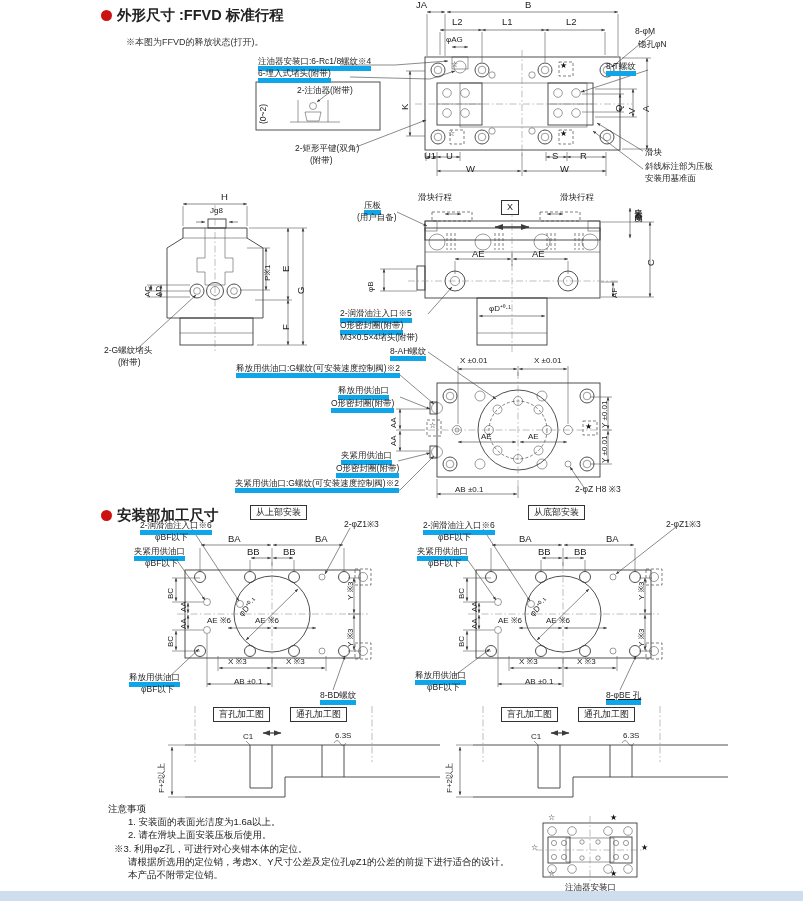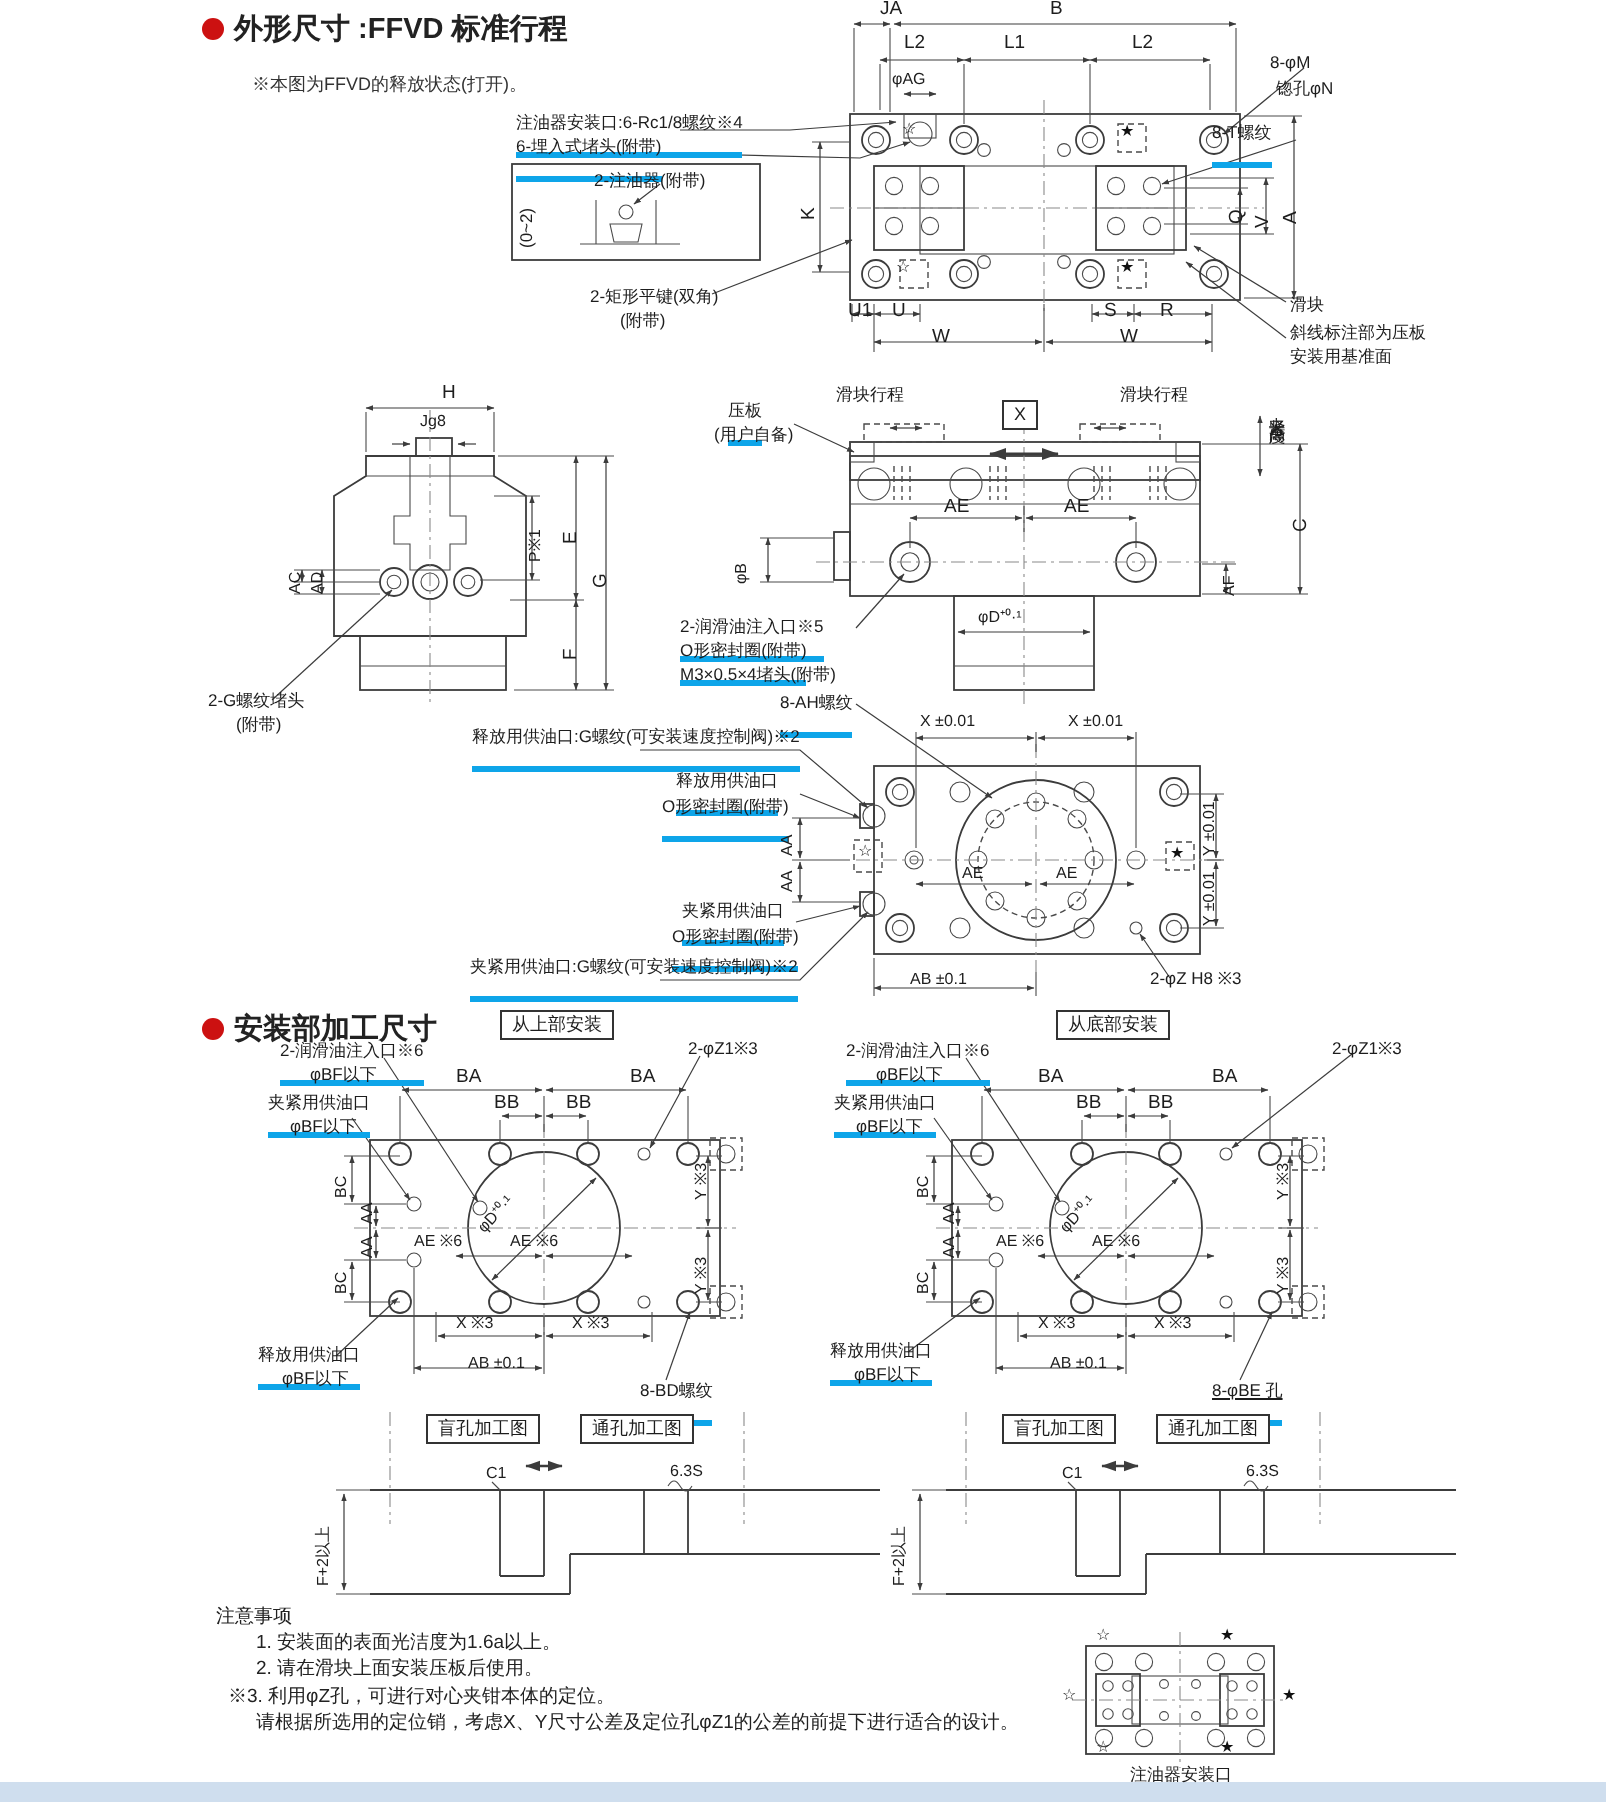"JA" div.lb { left: 440px -> 416px }
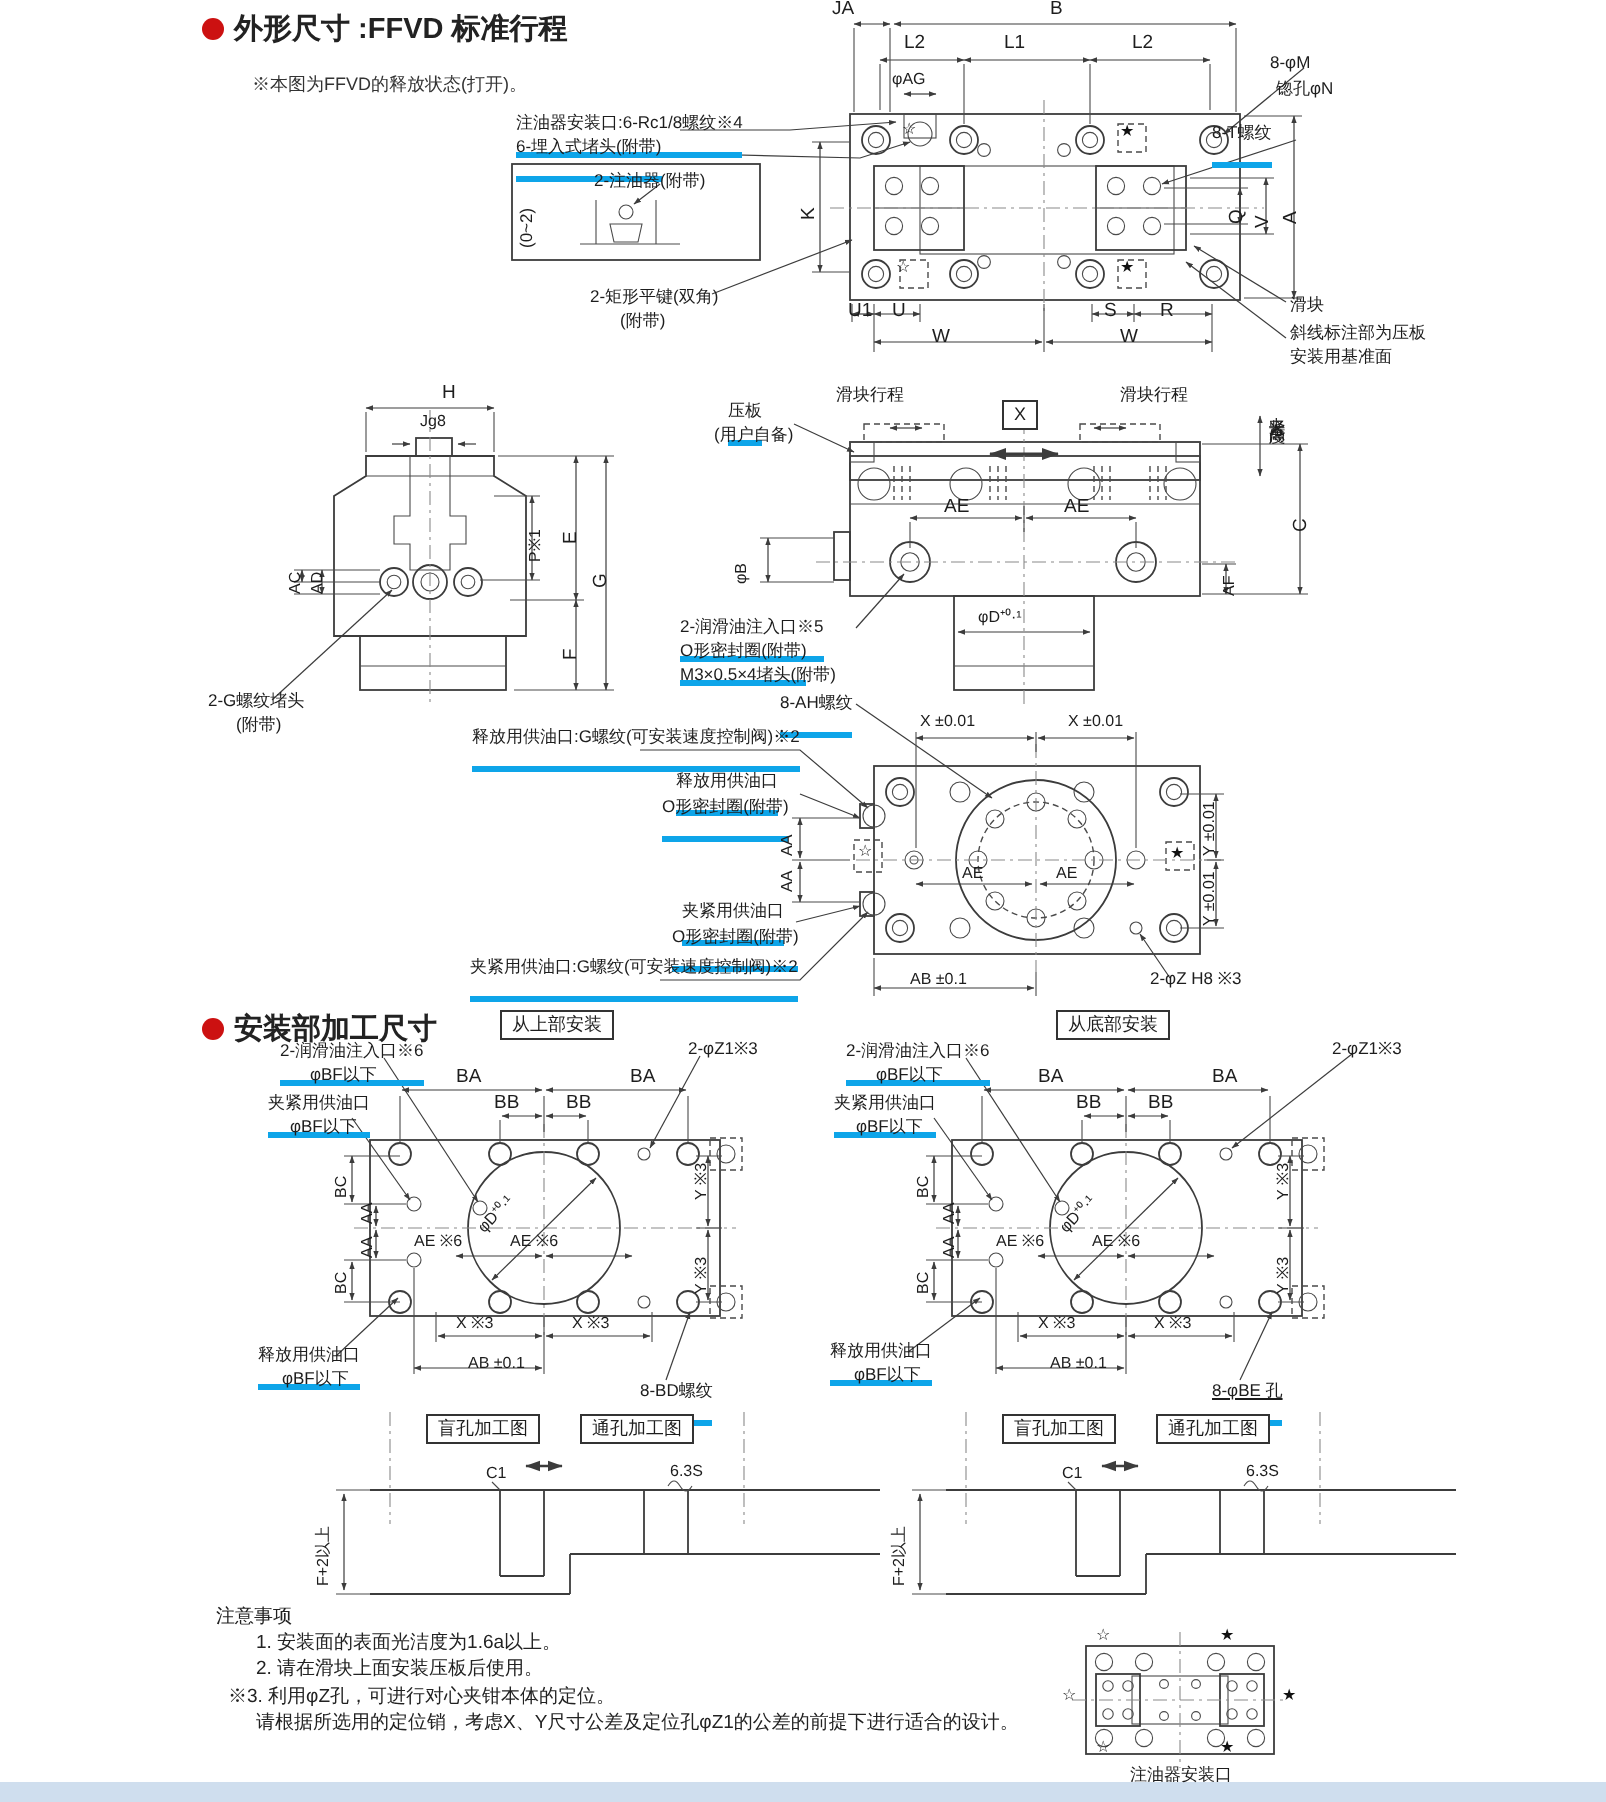"注油器安装口:6-Rc1/8螺纹※4" .u { border-bottom: 3px solid #0ea5e9 -> 5px solid #0ea5e9; padding-bottom: 10px -> 0px }
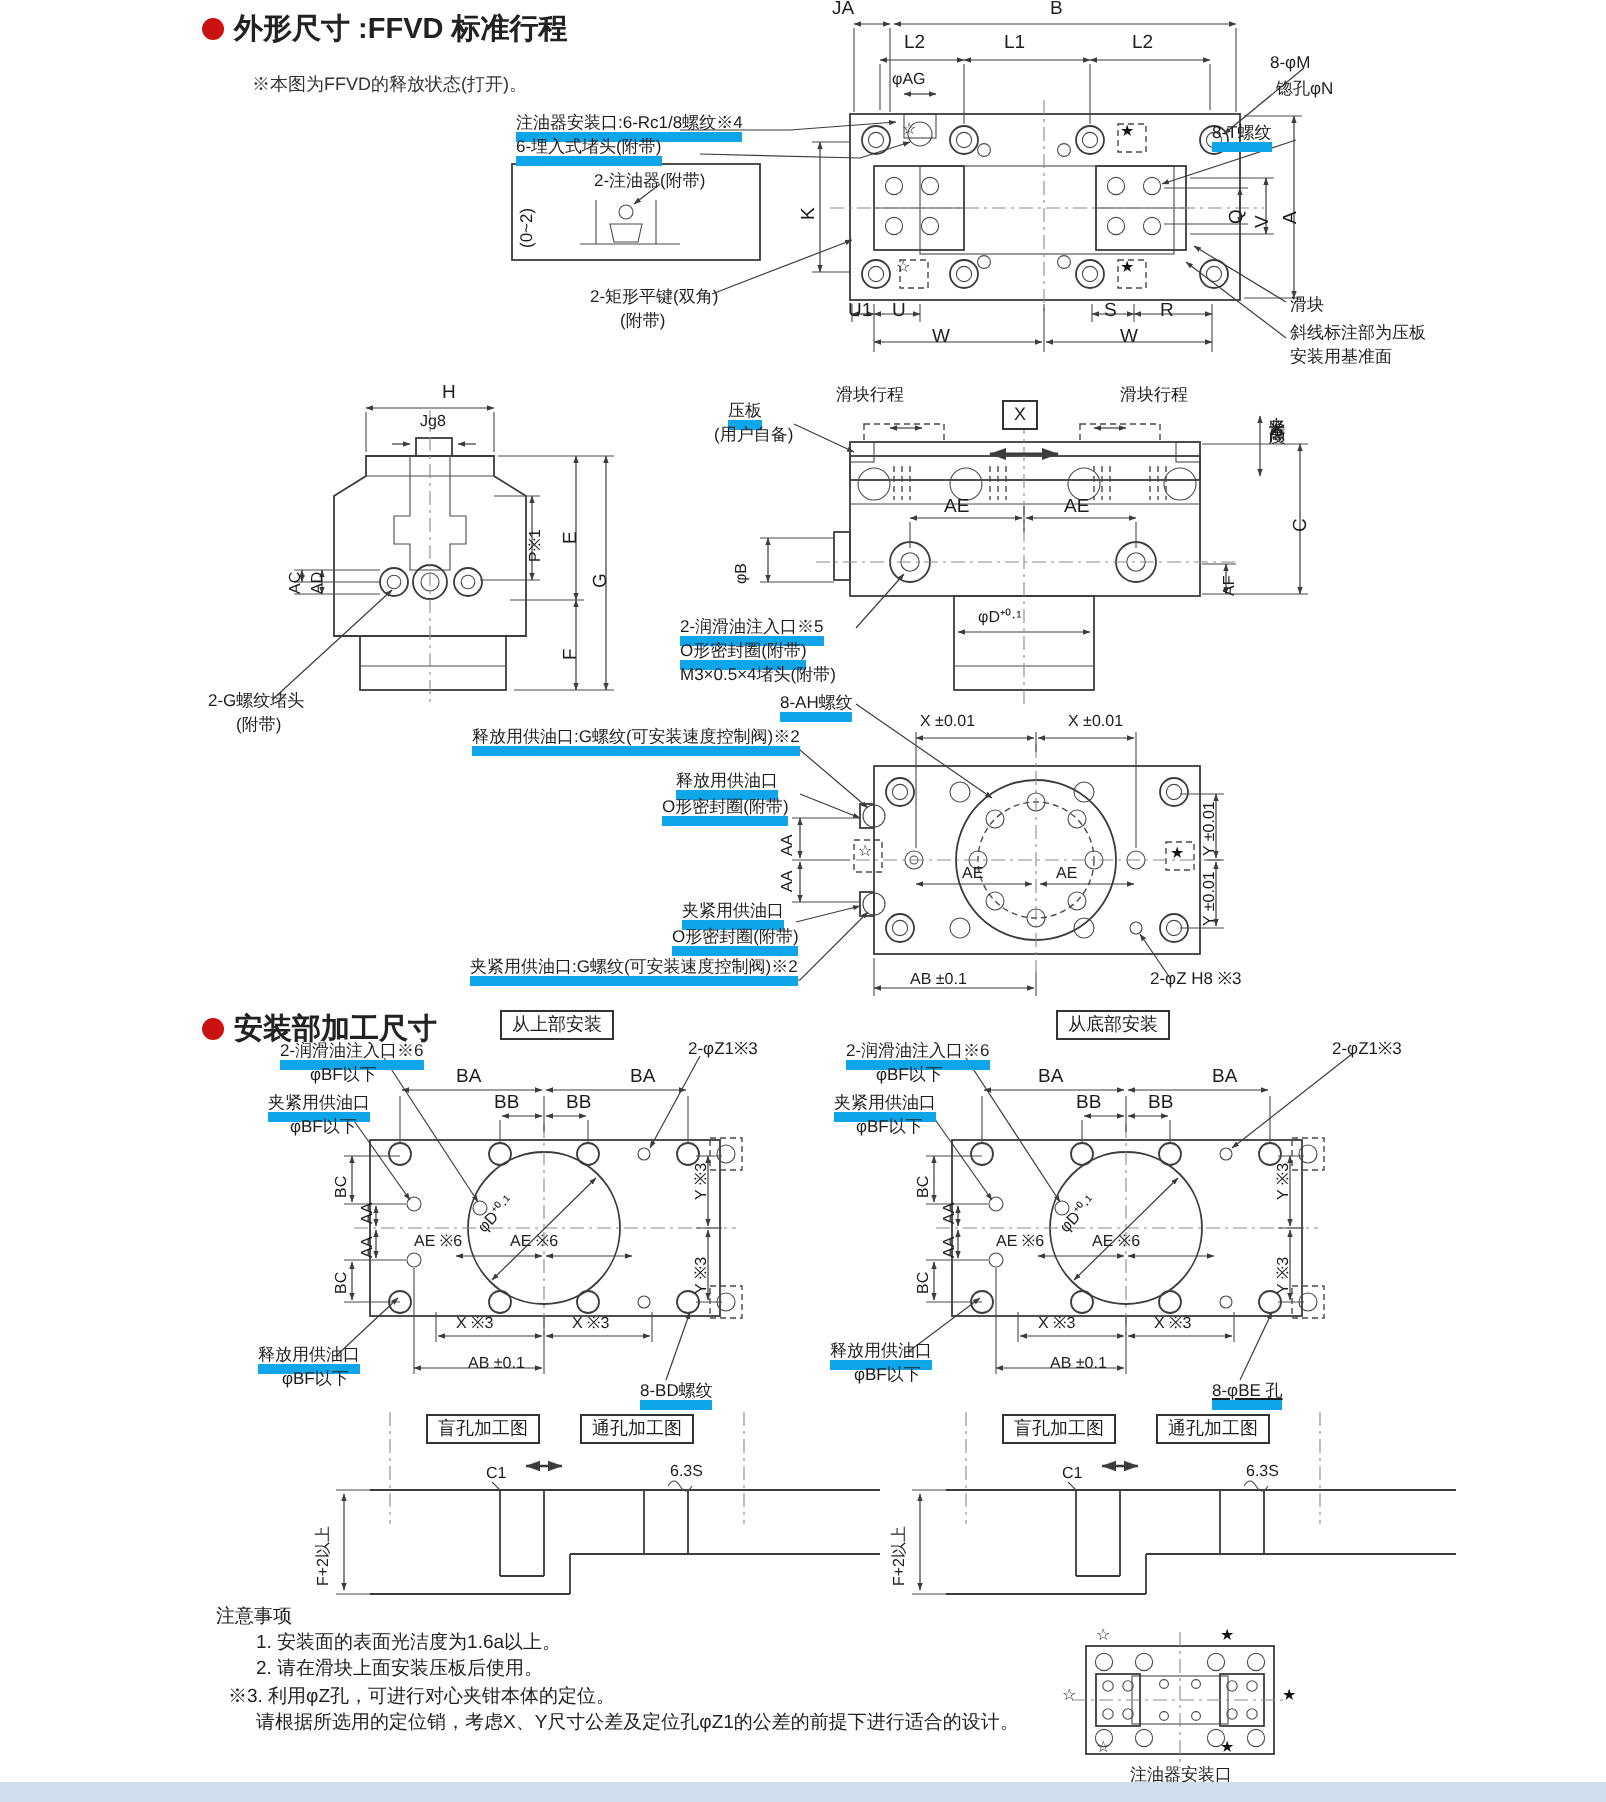"本产品不附带定位销。" div { html: none -> <div>本产品不附带定位销。</div> }
